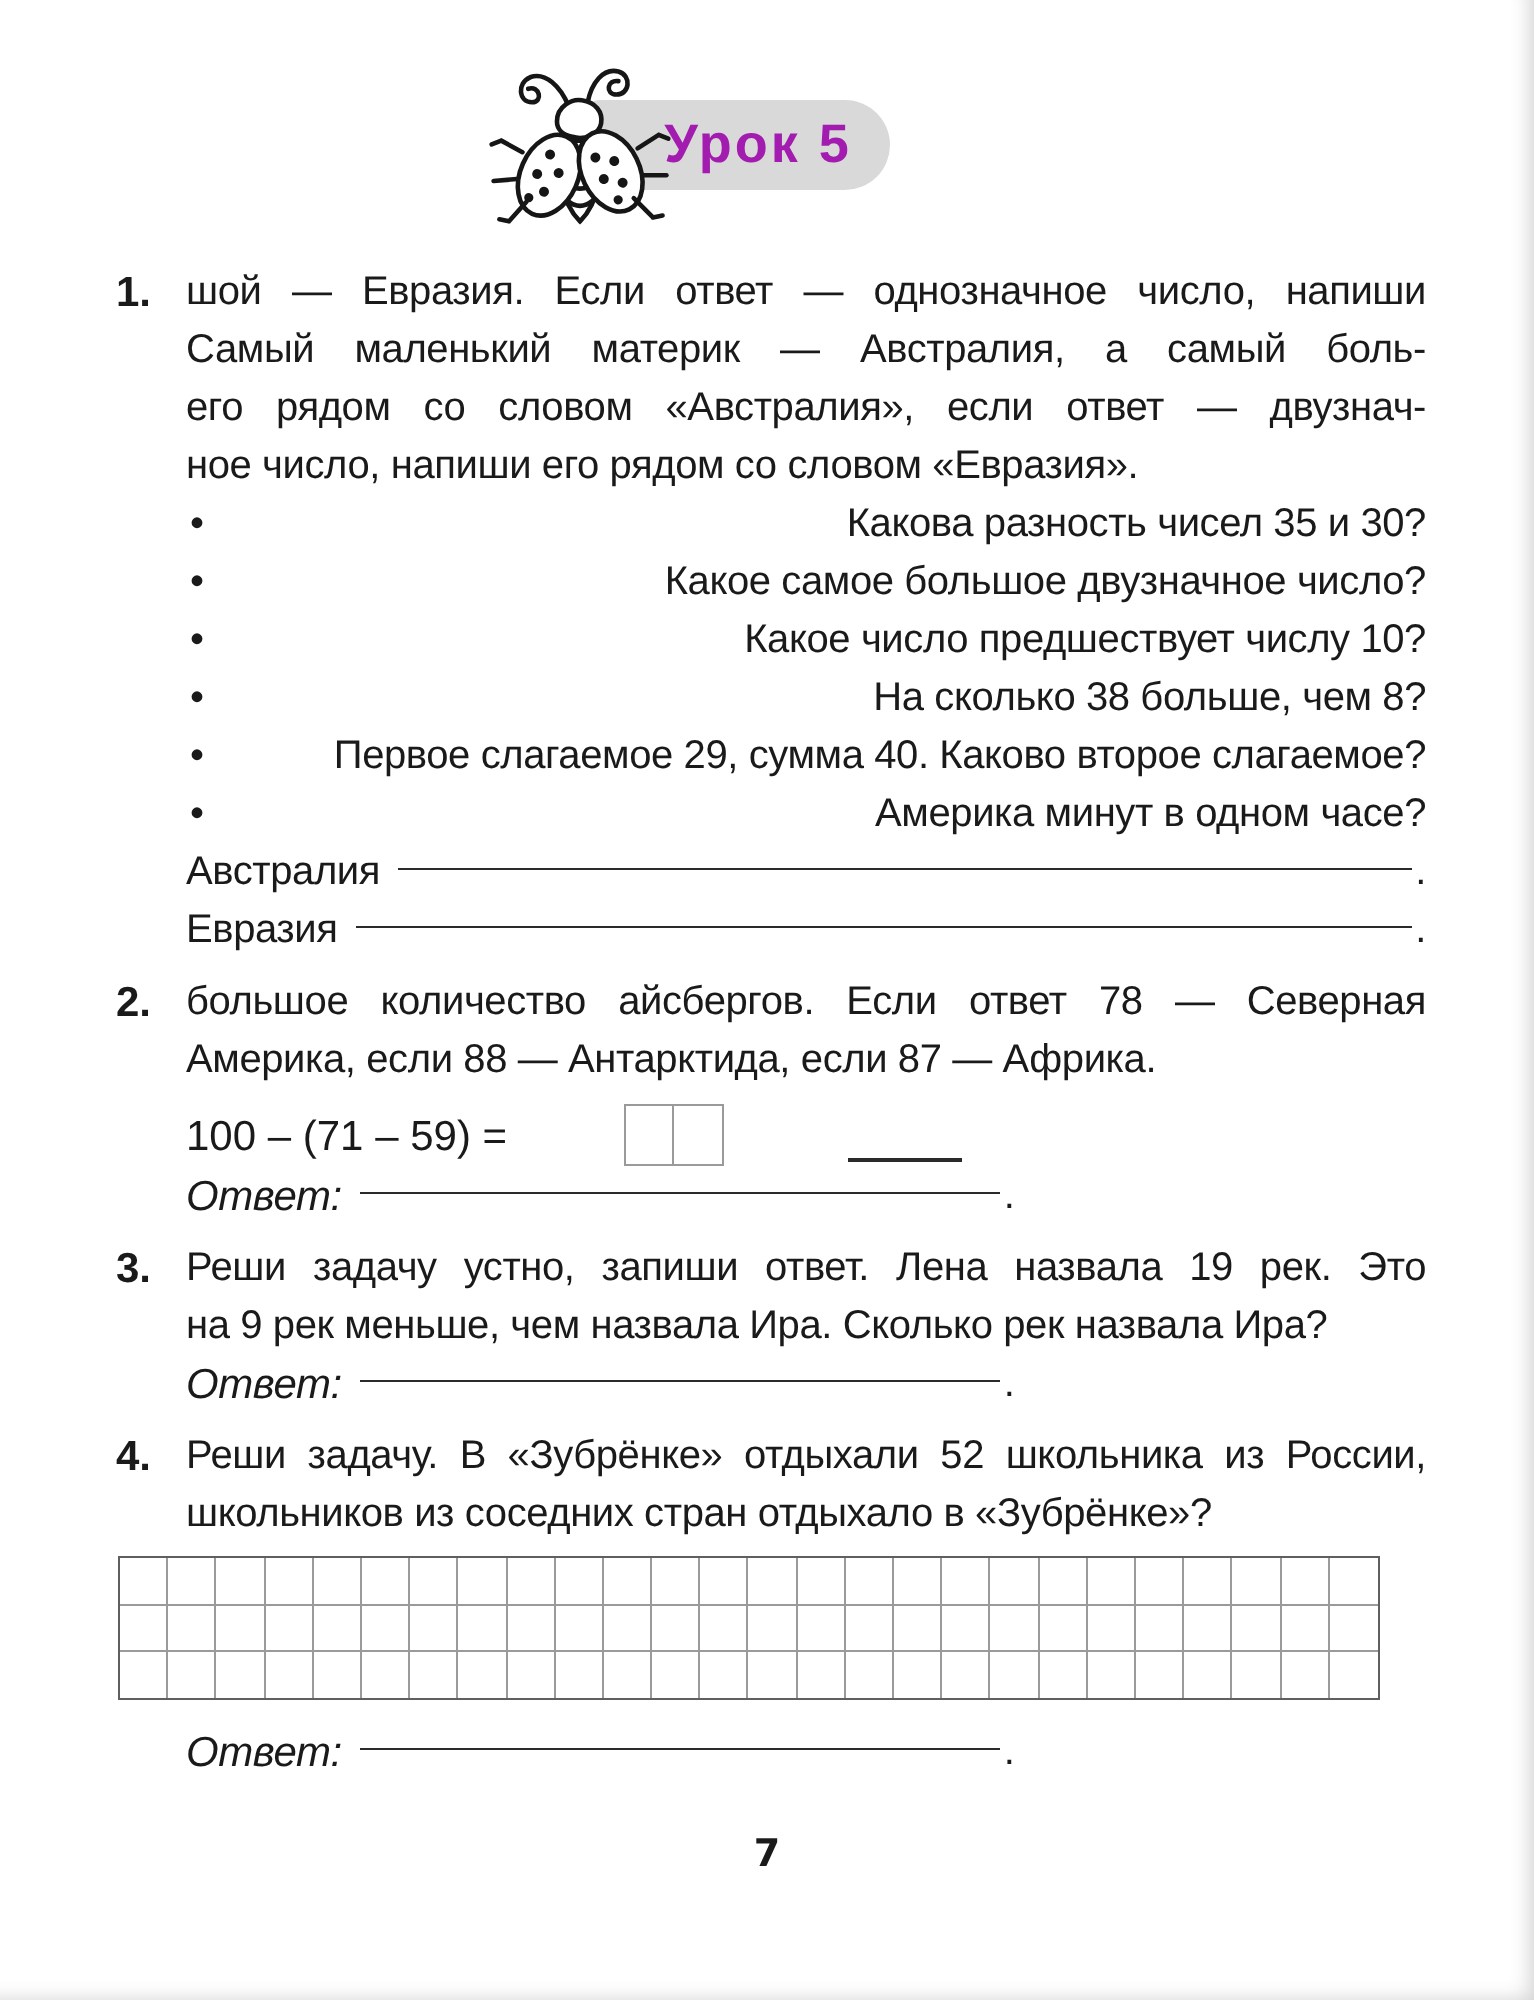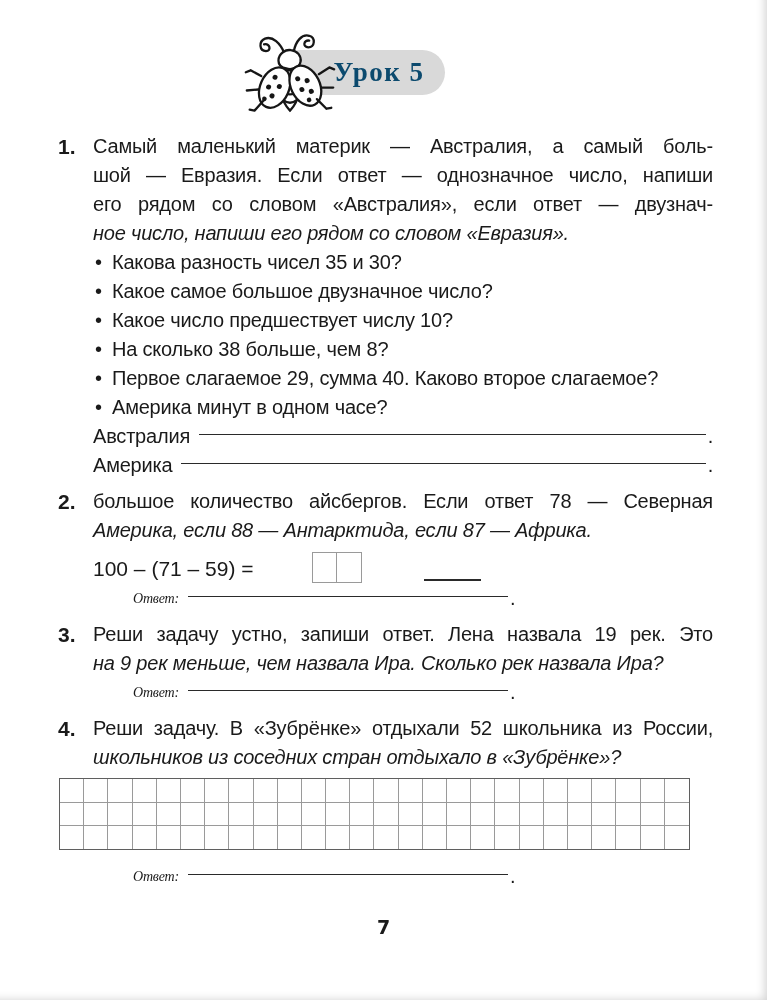"Урок 5" .lesson-title { color: #0c4a6e -> #a21caf; font-family: Liberation Serif, serif -> Liberation Sans, sans-serif }
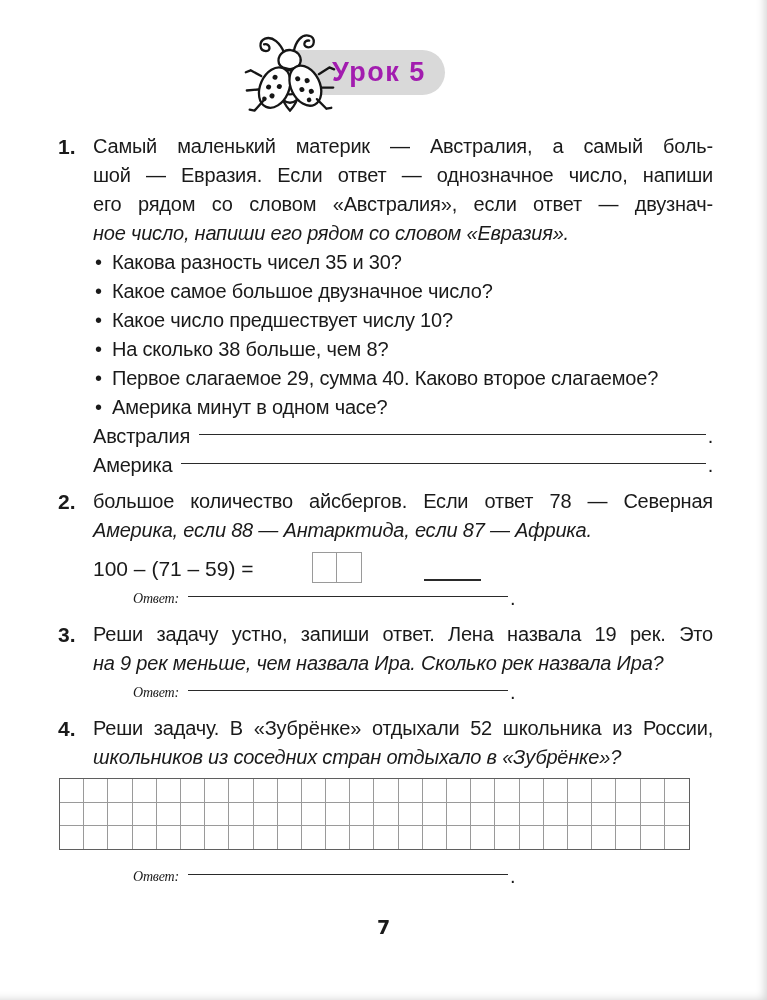"Самый маленький материк — Австралия," div.tline { order: before "шой — Евразия. Если ответ" -> after "шой — Евразия. Если ответ" }
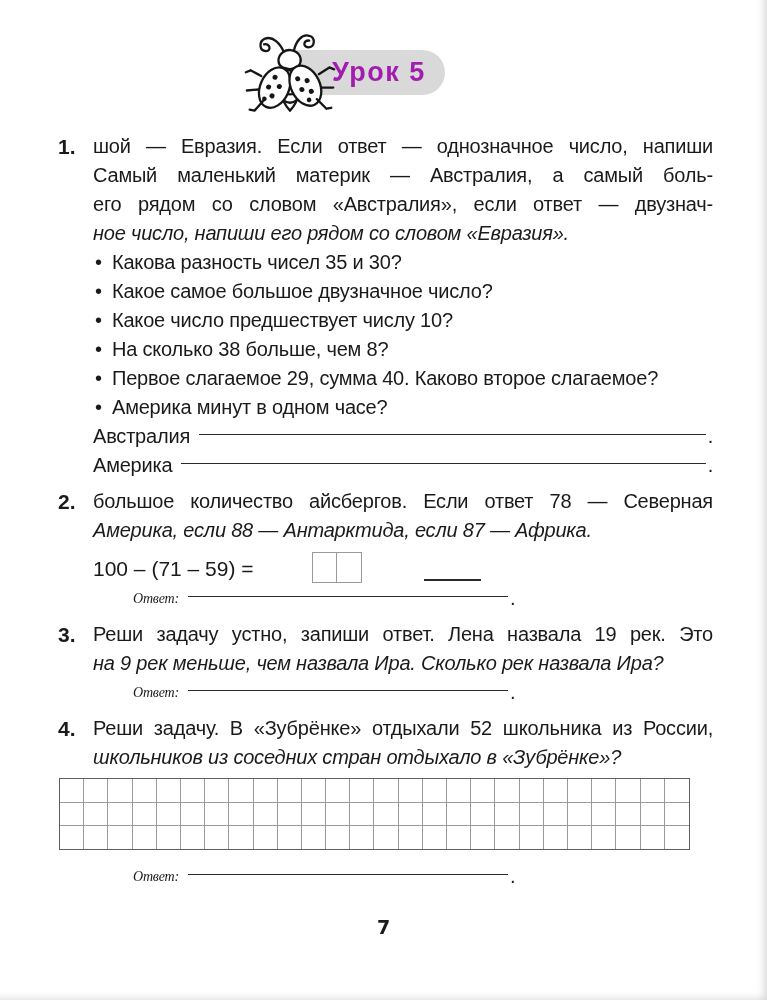"ное число, напиши его рядом" .para .tline:last-child { font-style: italic -> none }
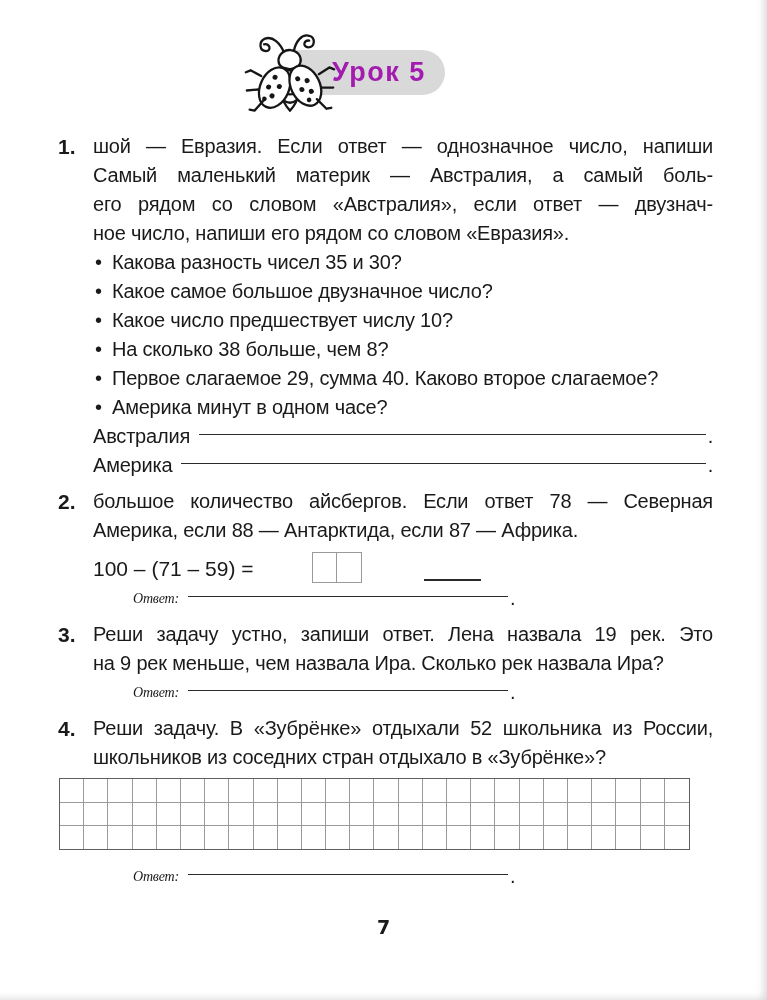"Какова разность чисел 35 и" .bullets li { text-align: none -> right }
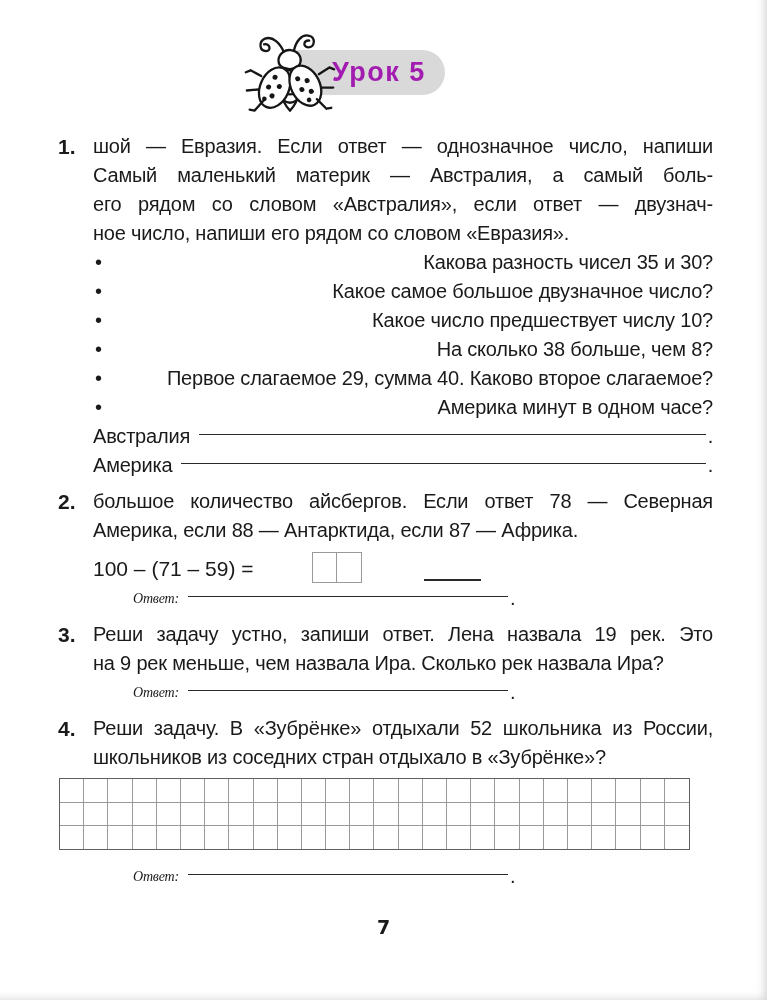"Америка" span.fl-label { text: Америка -> Евразия }
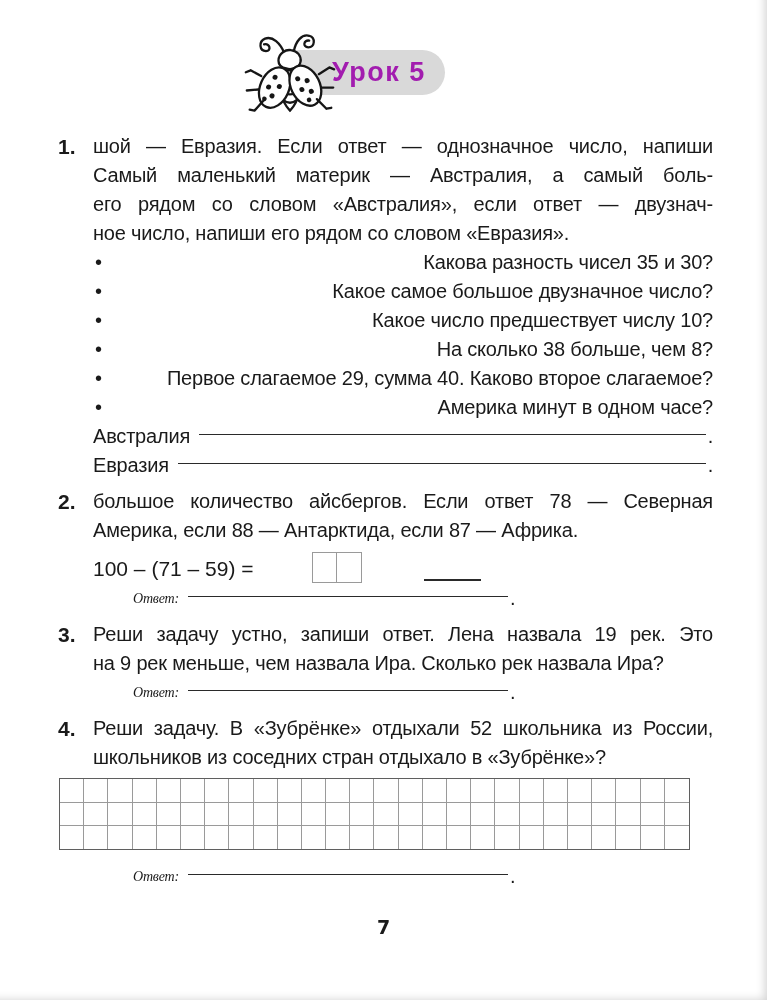"Ответ:" .fl-label.it { font-family: Liberation Serif, serif -> Liberation Sans, sans-serif; font-size: 14px -> 21px; margin-left: 40px -> none }
